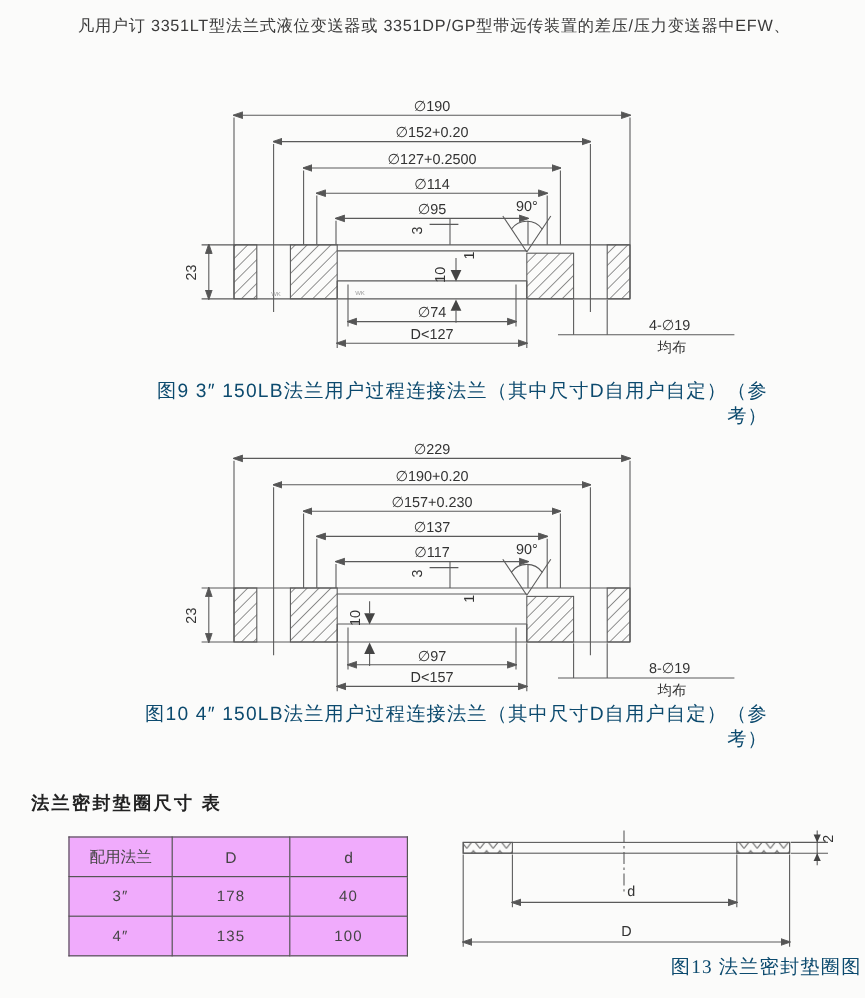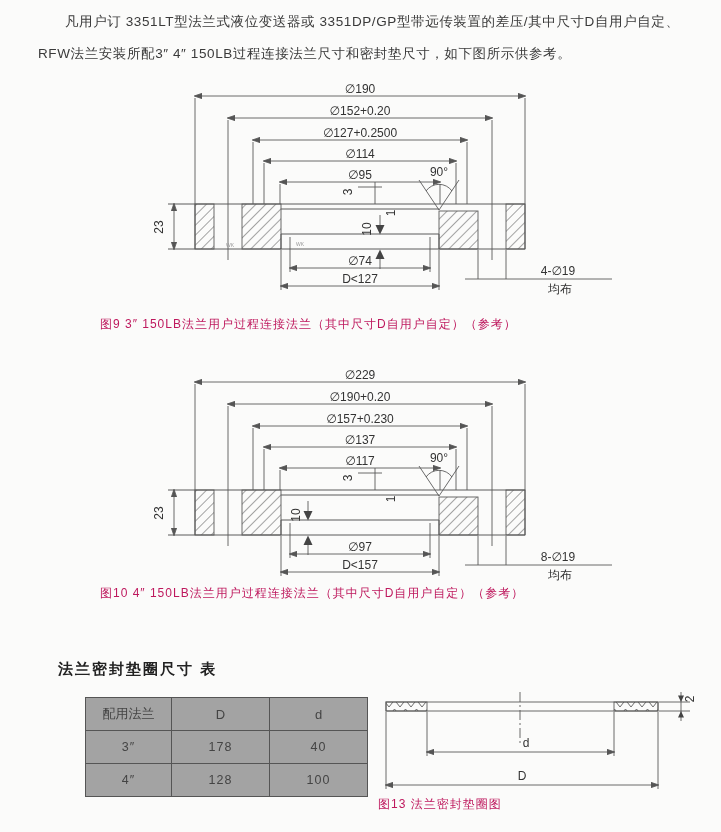"凡用户订 3351LT型法兰式液位变送器或" div.l1 { text: /其中尺寸D自用户自定 -> /压力变送器中EFW }
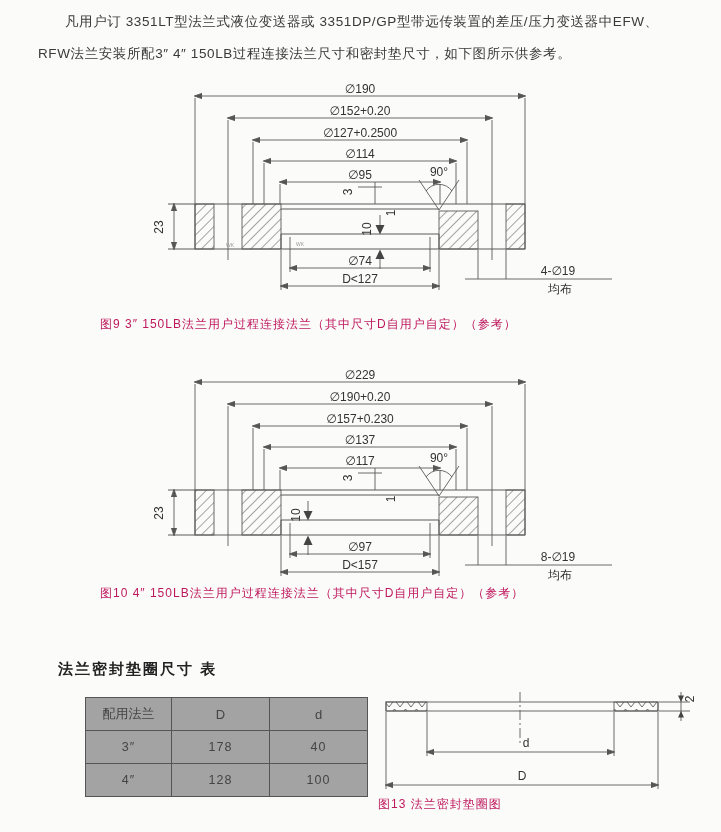"RFW法兰安装所配3″ 4″" div.l2 { html: <div>RFW法兰安装所配3″ 4″ 150LB过程连接法兰尺寸和密封垫尺寸，如下图所示供参考。</div> -> none }
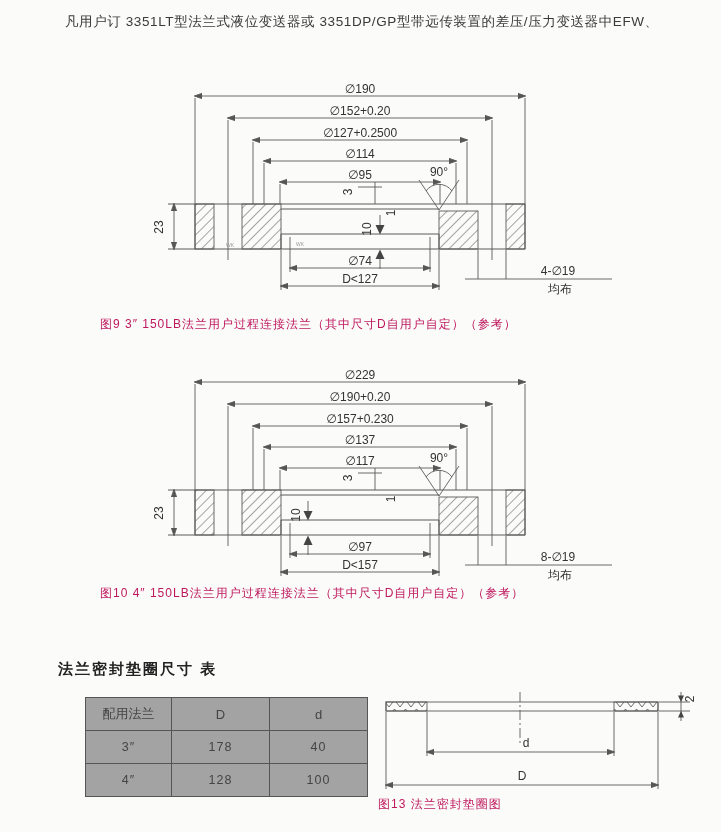"图9 3″ 150LB法兰用户过程连接法兰（其中尺寸D自用户自定）（参考）" .caption { color: #be185d -> #0c4a6e; font-size: 12px -> 16px; text-align: left -> right }
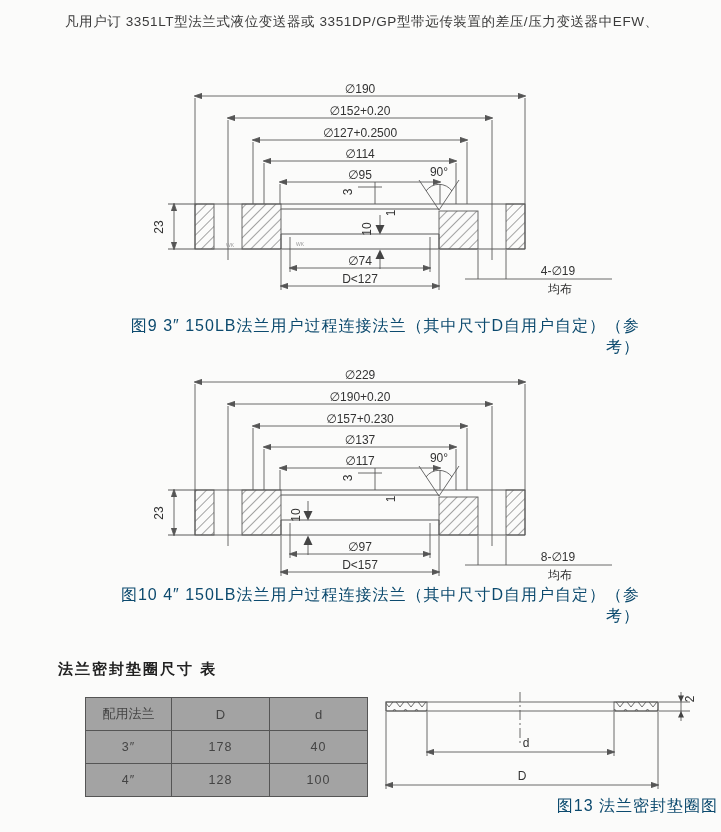"法兰密封垫圈尺寸 表" div.abs { left: 58px -> 26px }
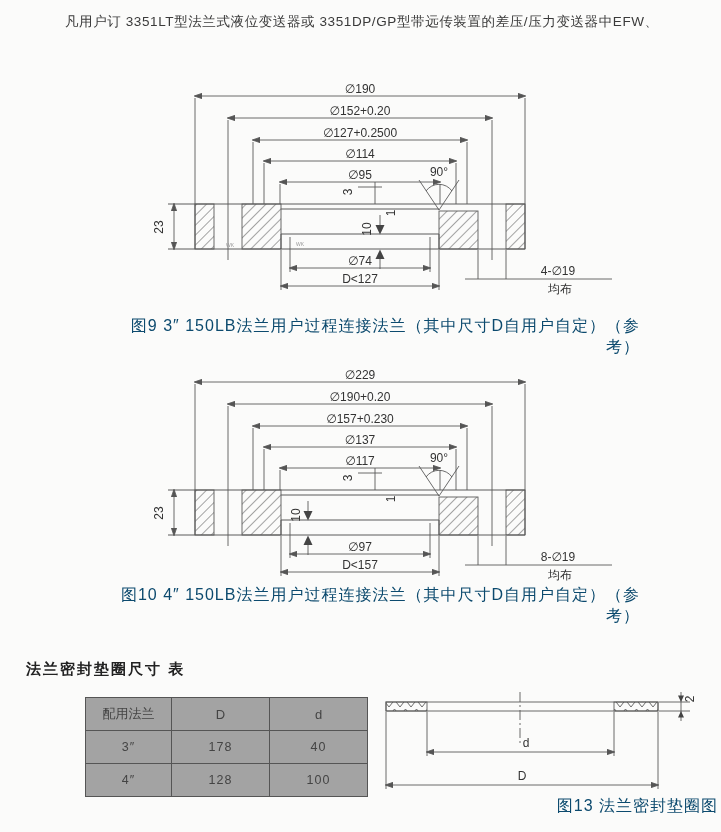"配用法兰" table.gasket { background: #a3a3a3 -> #f0abfc; margin-left: 28px -> none }
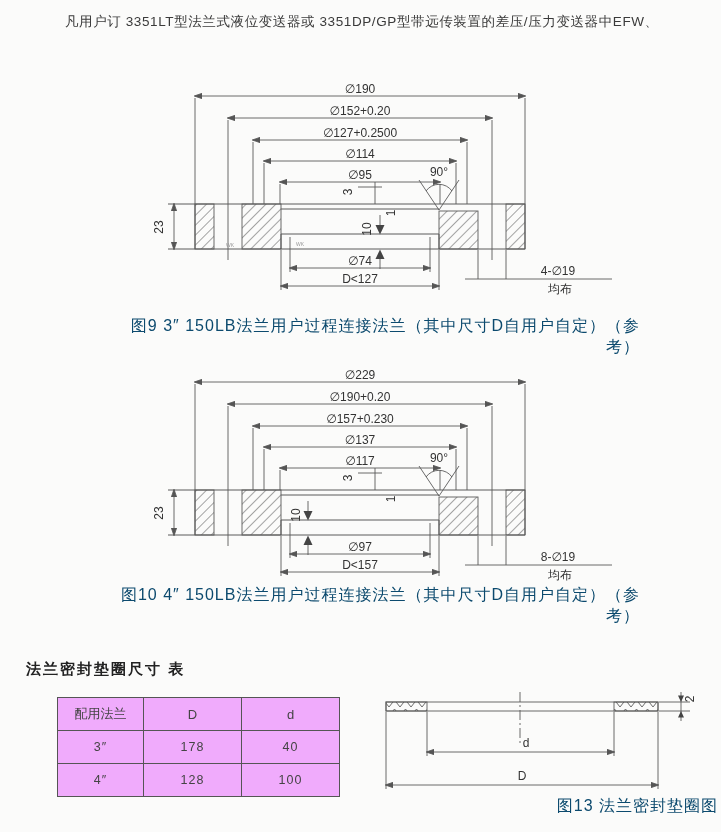"128" td { text: 128 -> 135 }
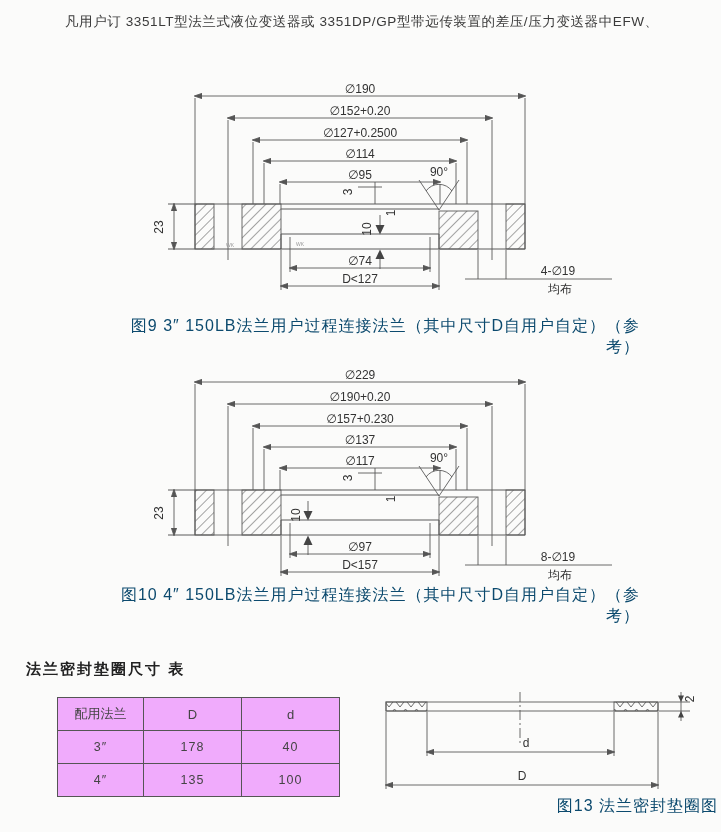"图13 法兰密封垫圈图" div.abs { font-family: none -> Liberation Serif, serif }
